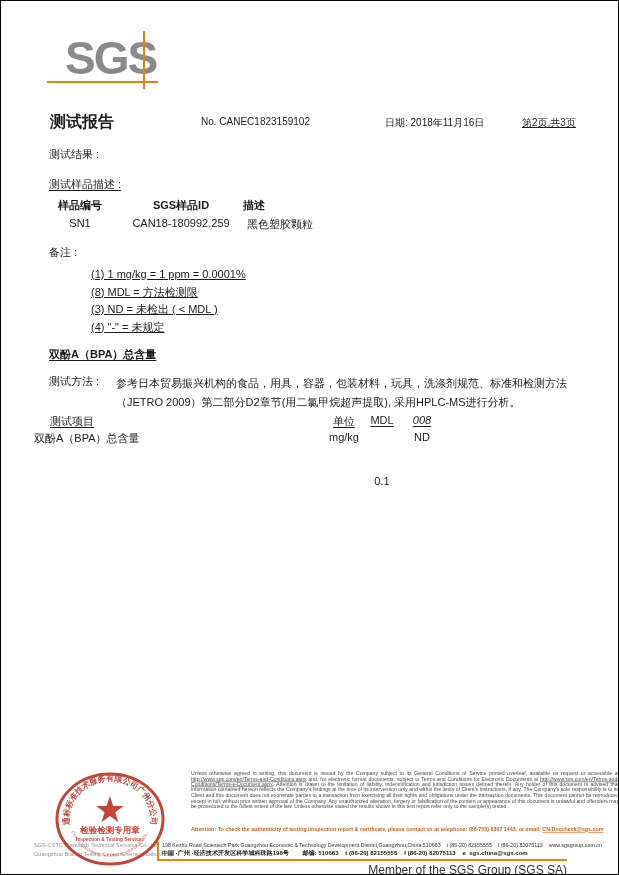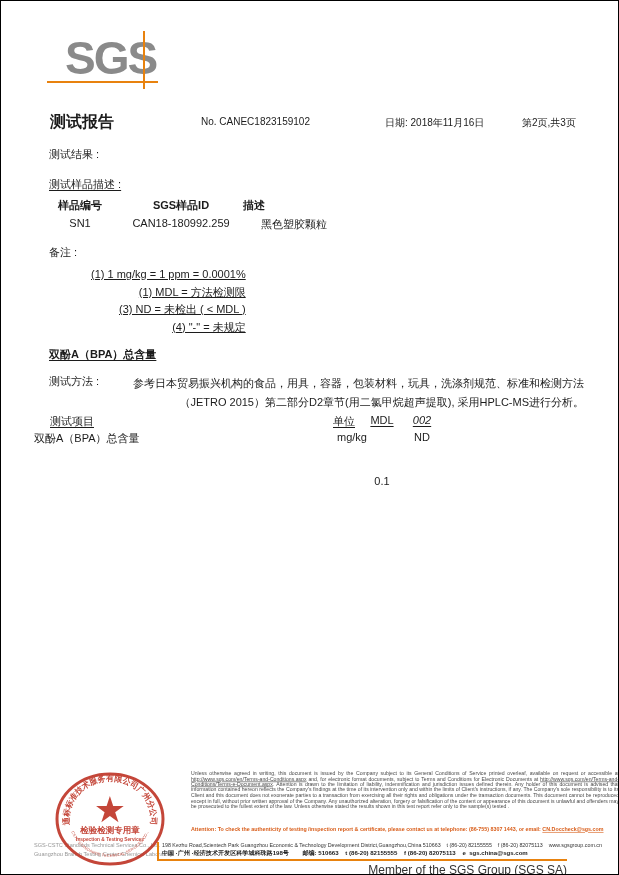"第2页,共3页" div.abs { text-decoration: none -> underline }
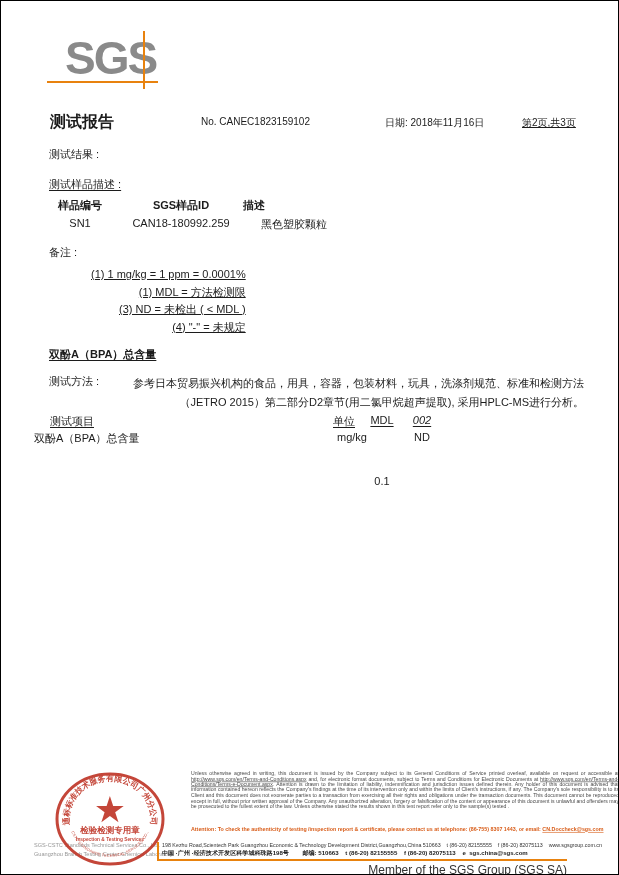"测试结果 :" .body-txt { text-align: right -> none }
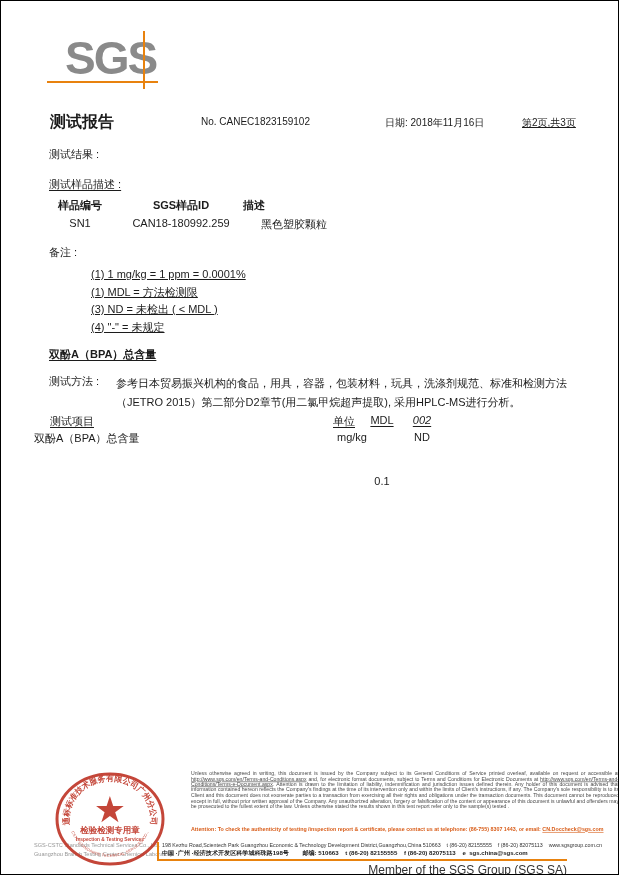"黑色塑胶颗粒" span.cell { left: 260px -> 246px }
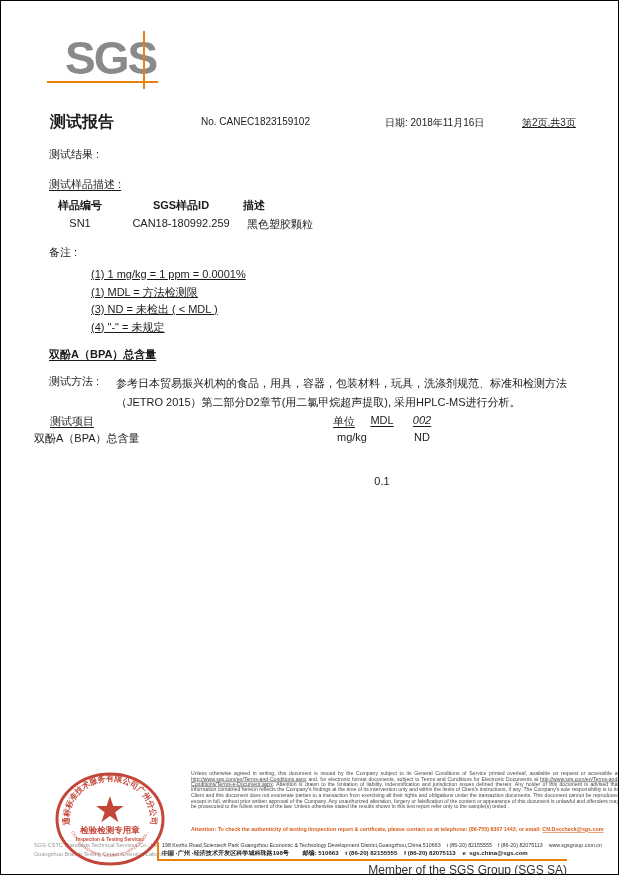"(1) MDL = 方法检测限" div { text: 1 -> 8 }
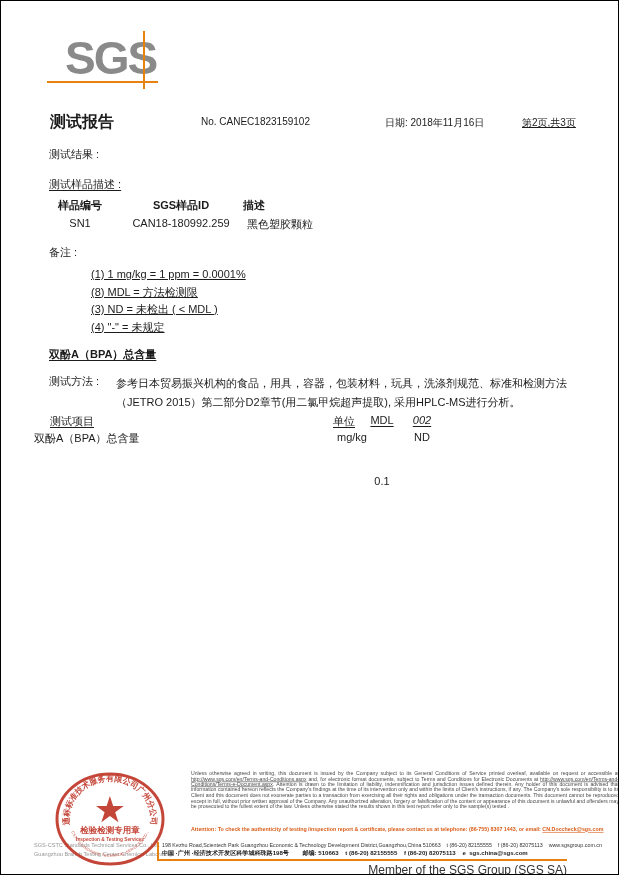"参考日本贸易振兴机构的食品，用具，容器，包装材料，玩具，洗涤剂规范、标准和检测方" div.abs { text: 2015 -> 2009 }
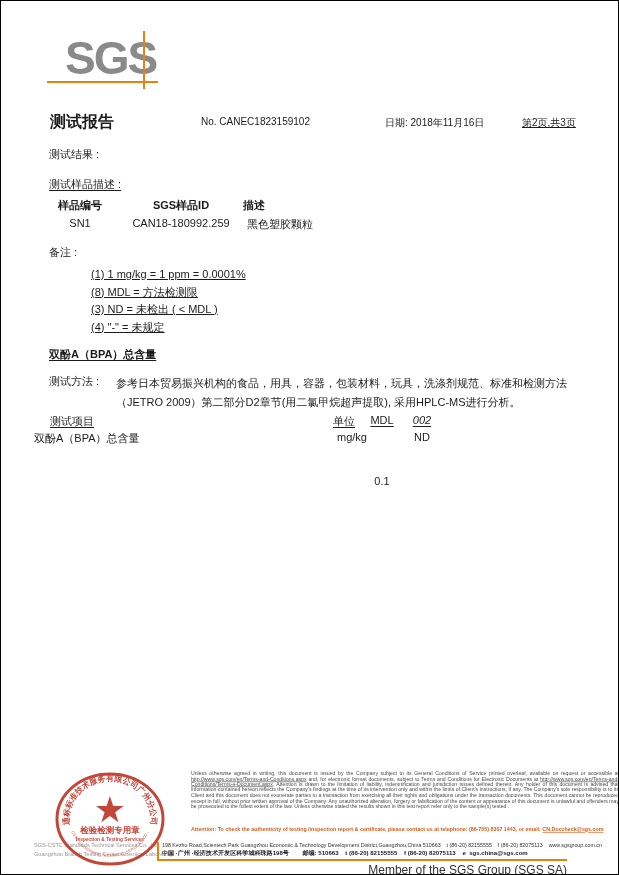"002" span.cell { text: 002 -> 008 }
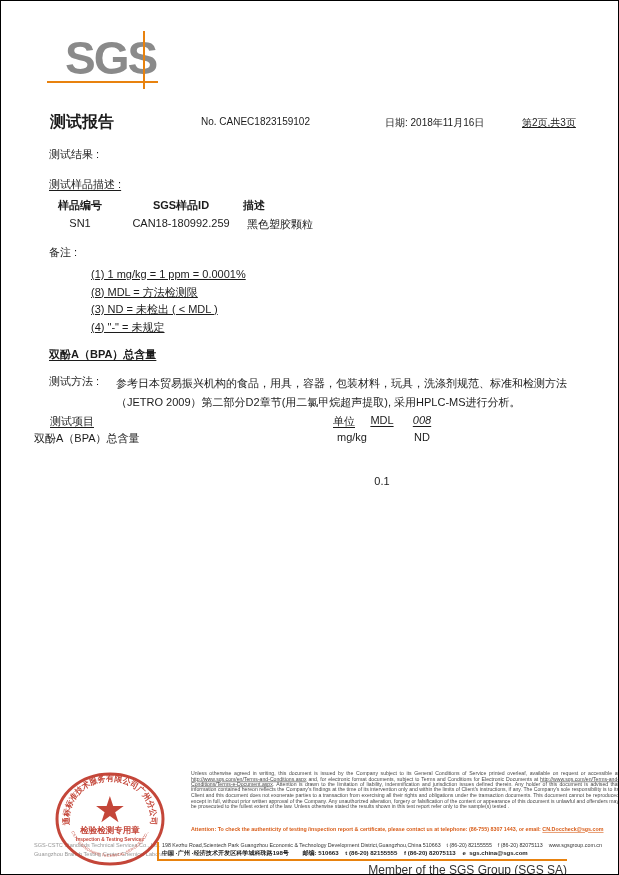"mg/kg" span.cell { left: 332px -> 324px }
